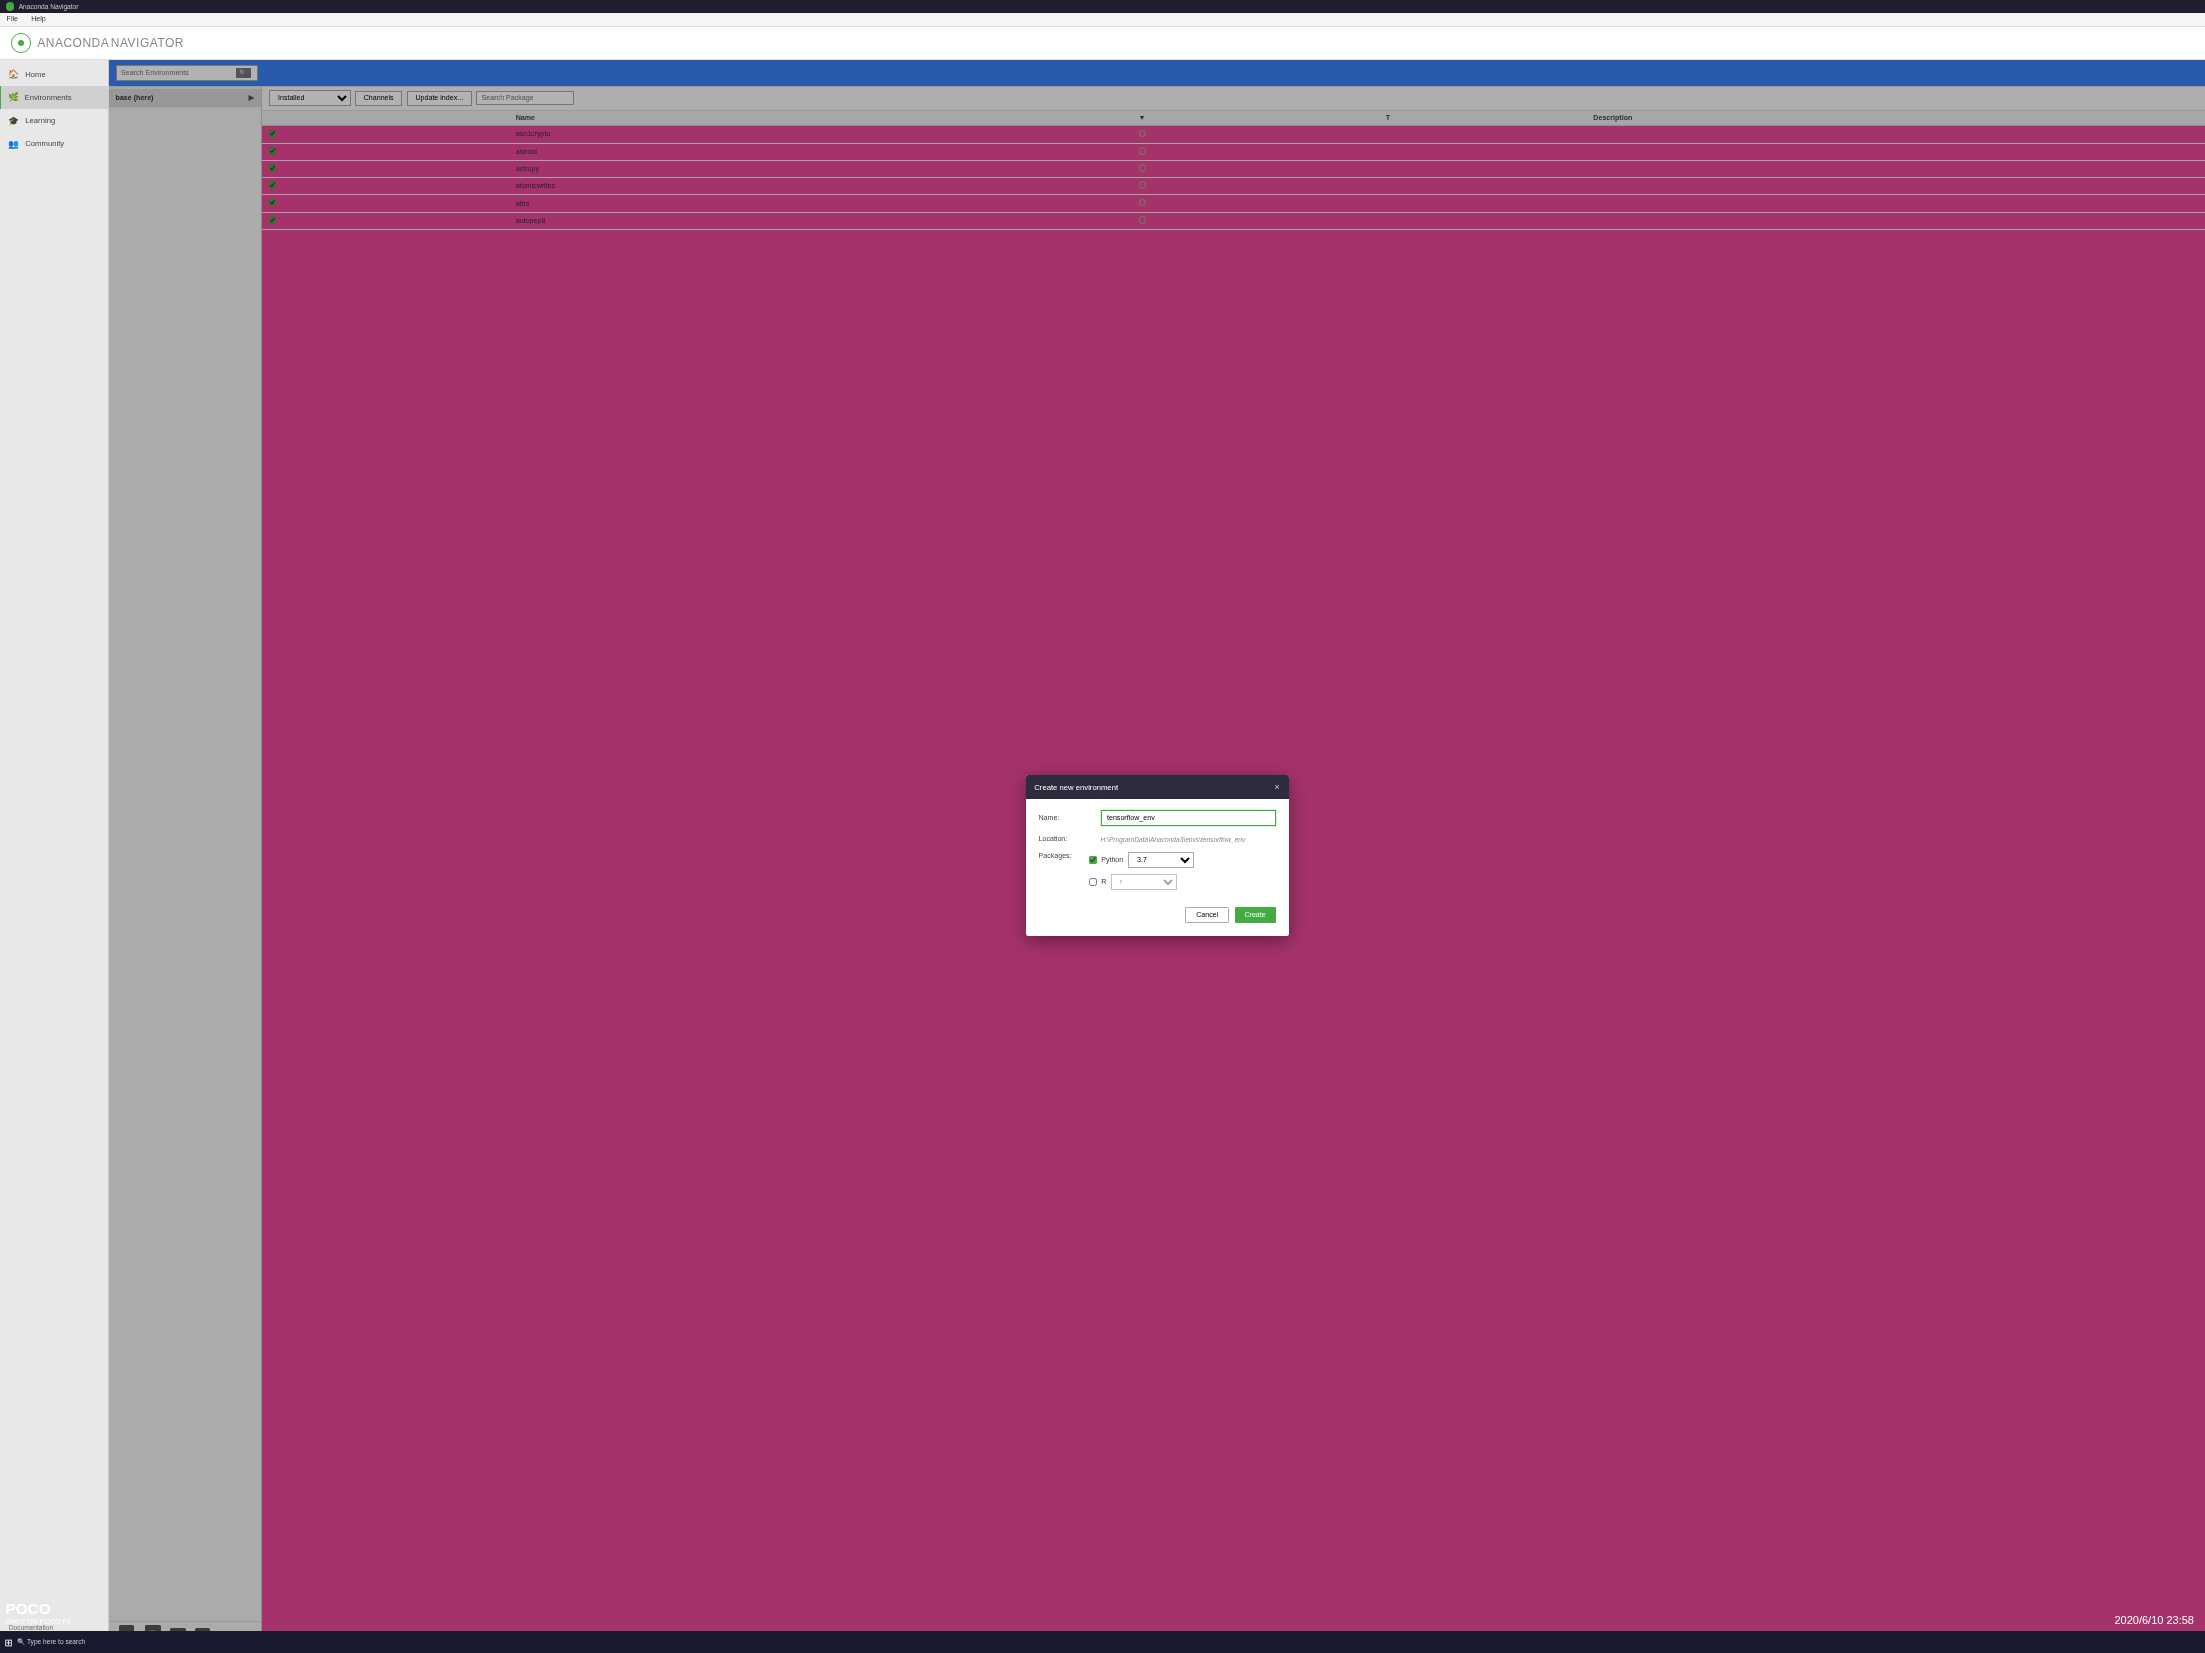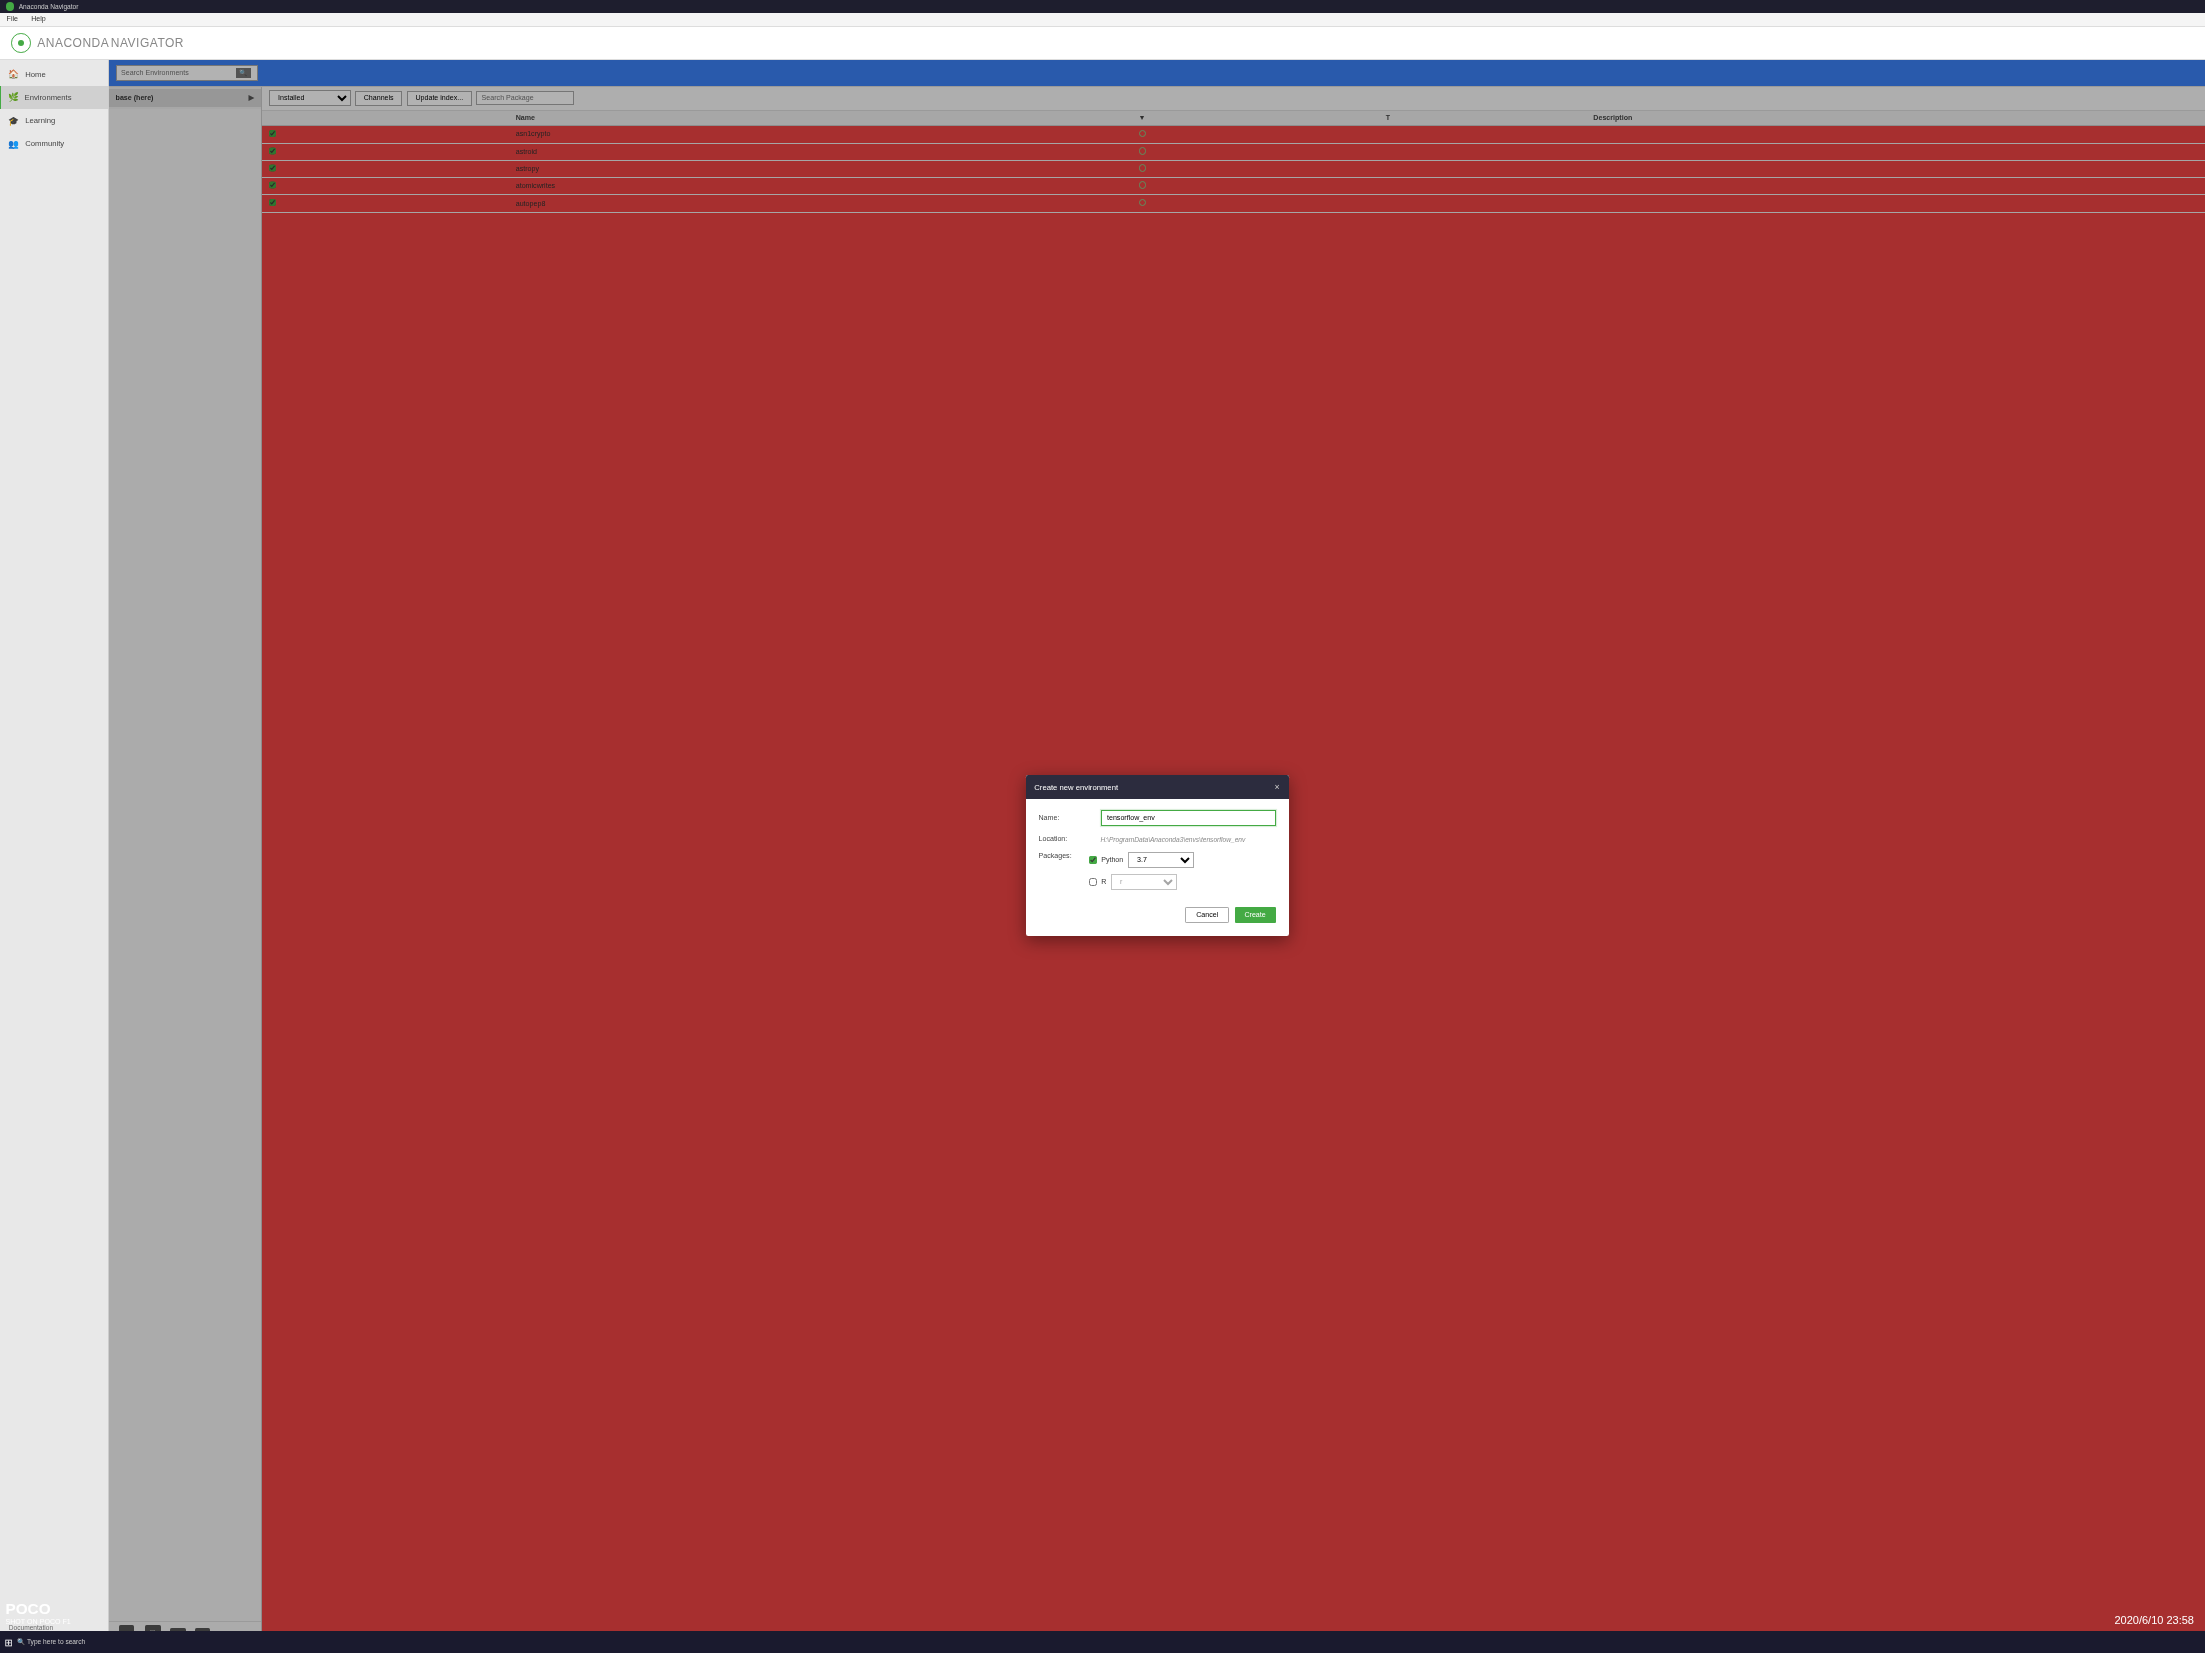"Name" .pkg-table-area { background: #ef4444 -> #ec4899 }
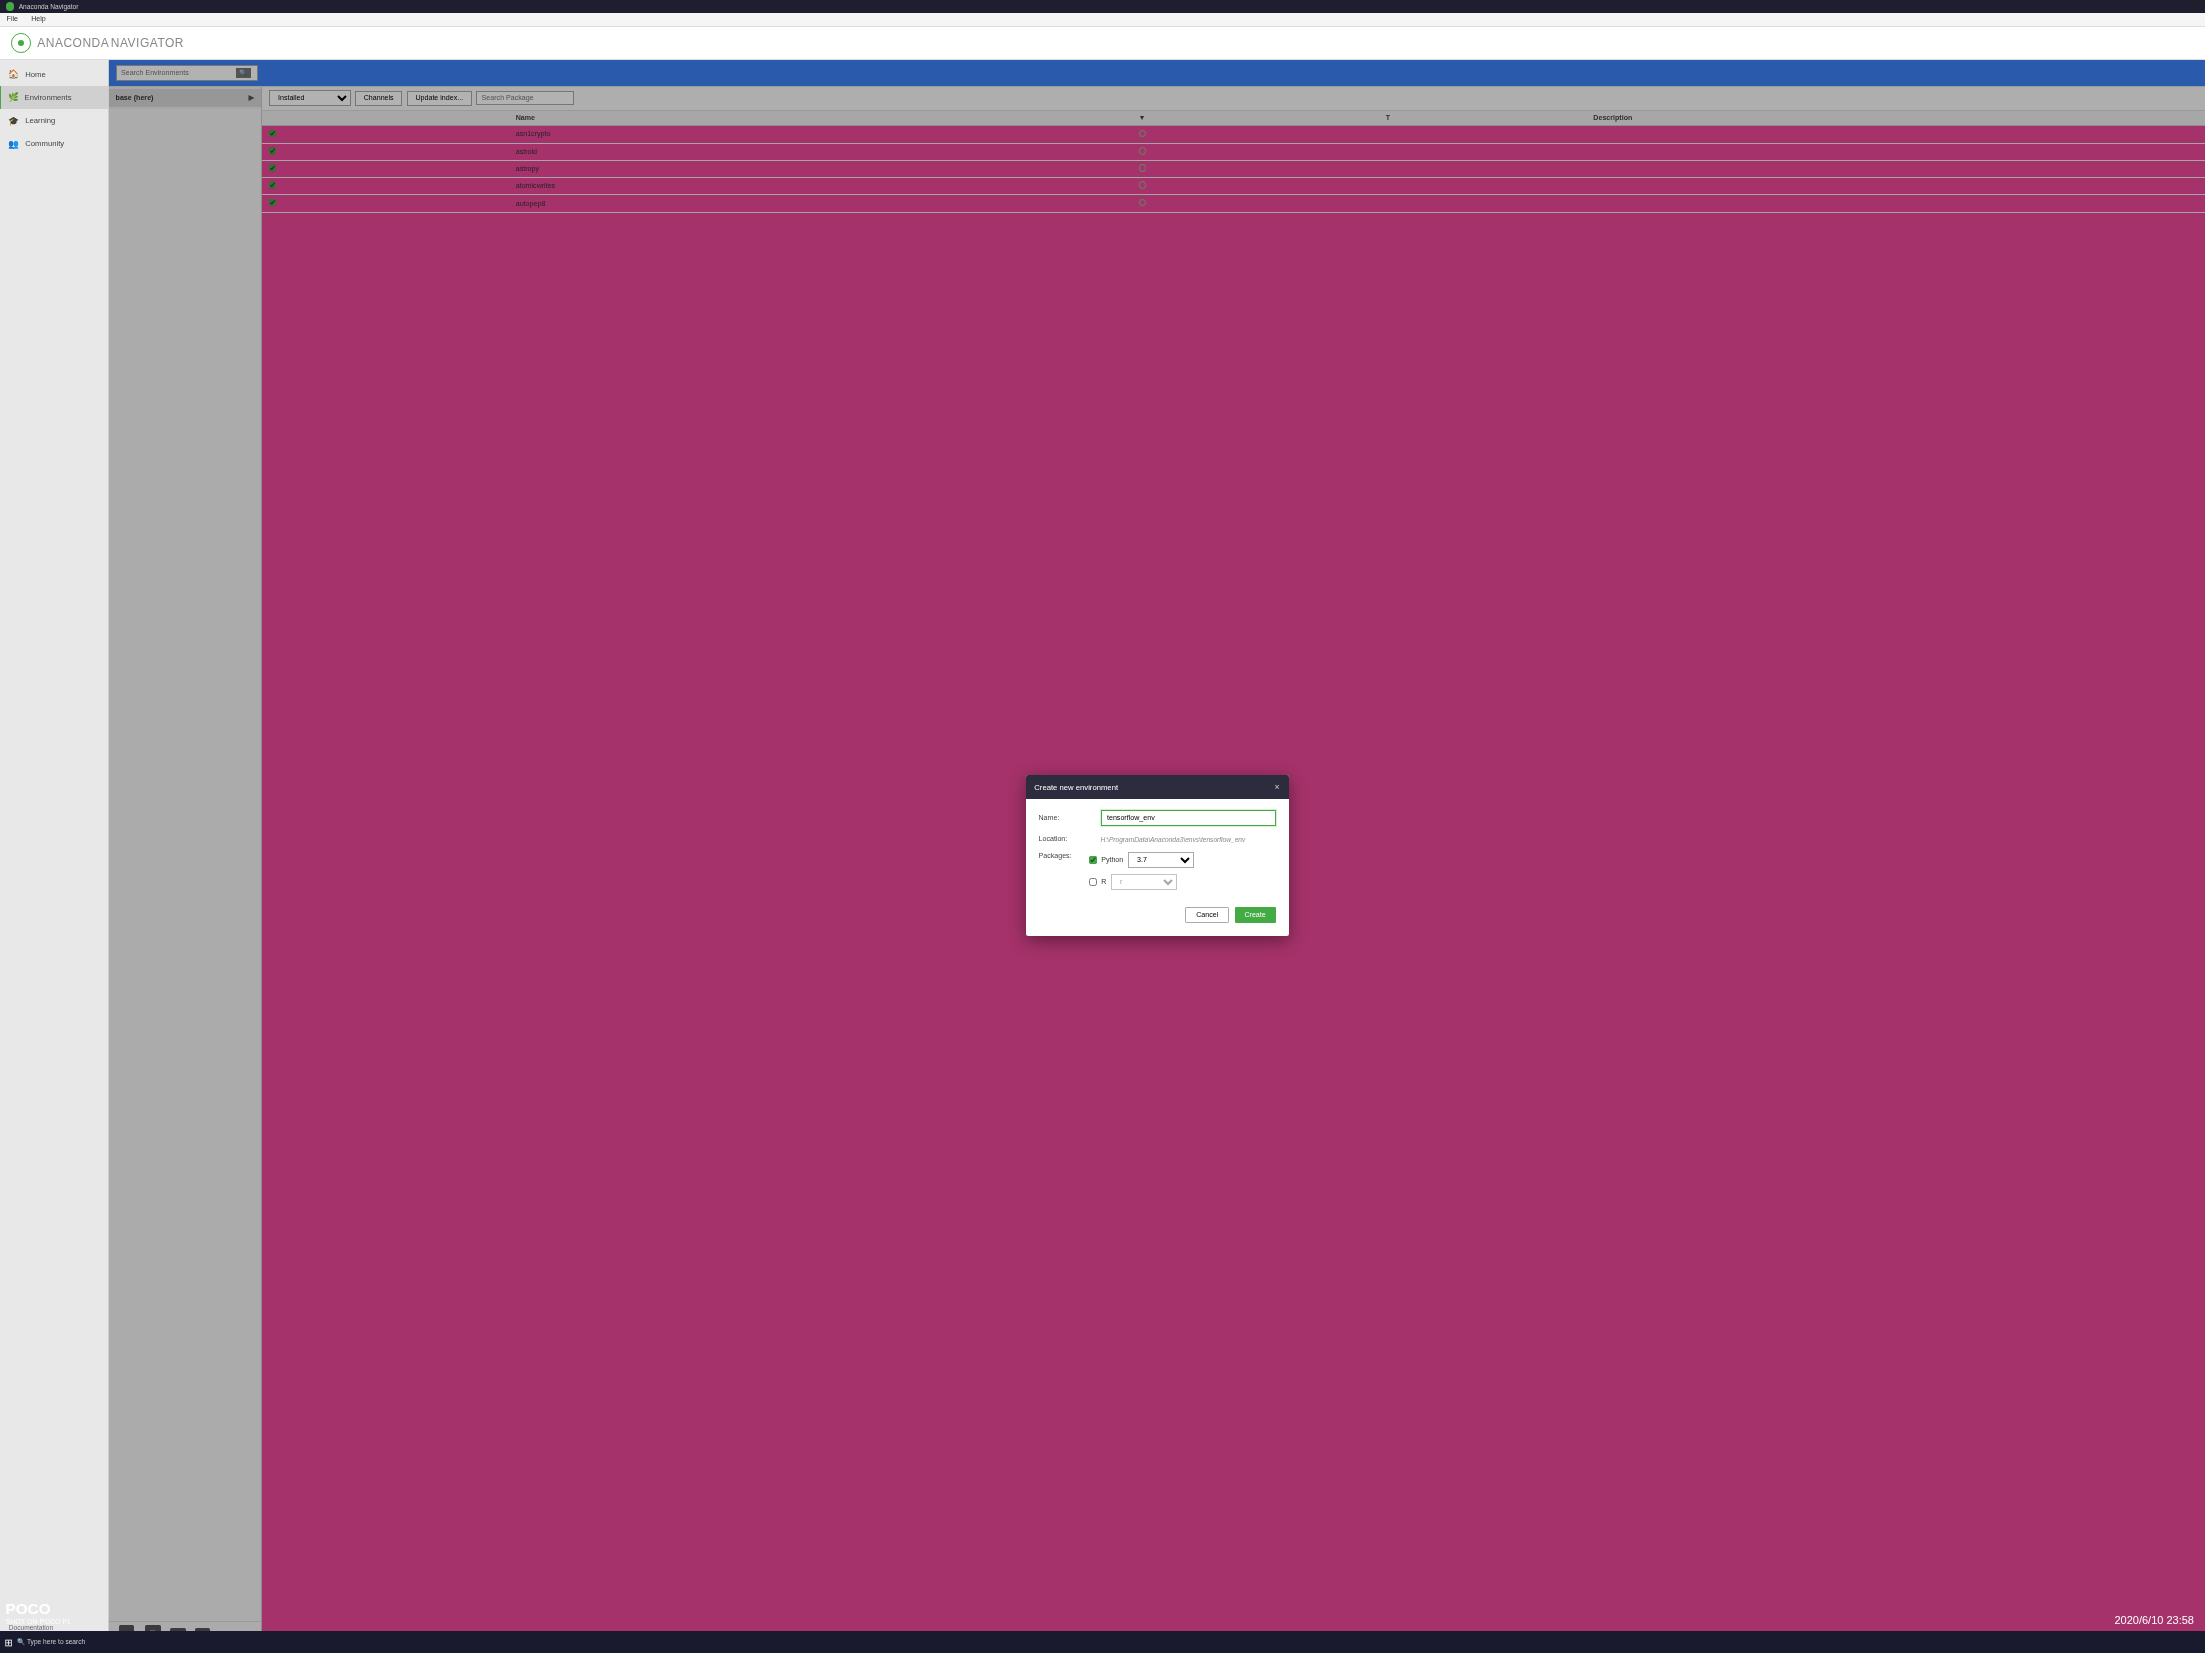"attrs" tr { html: none -> <tr> <td> <input> </td> <td>attrs</td> <td><span></span></td> <td></td> <td></td> </tr> }
